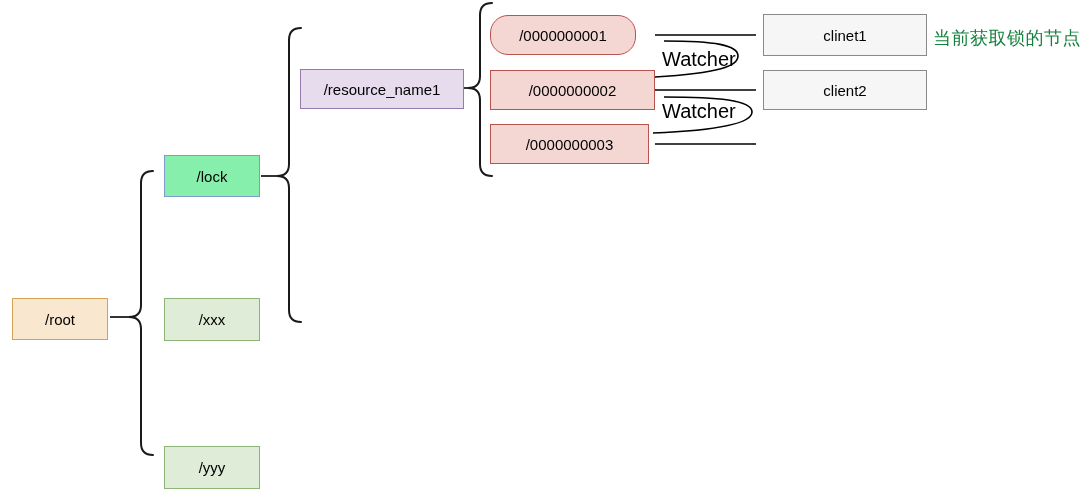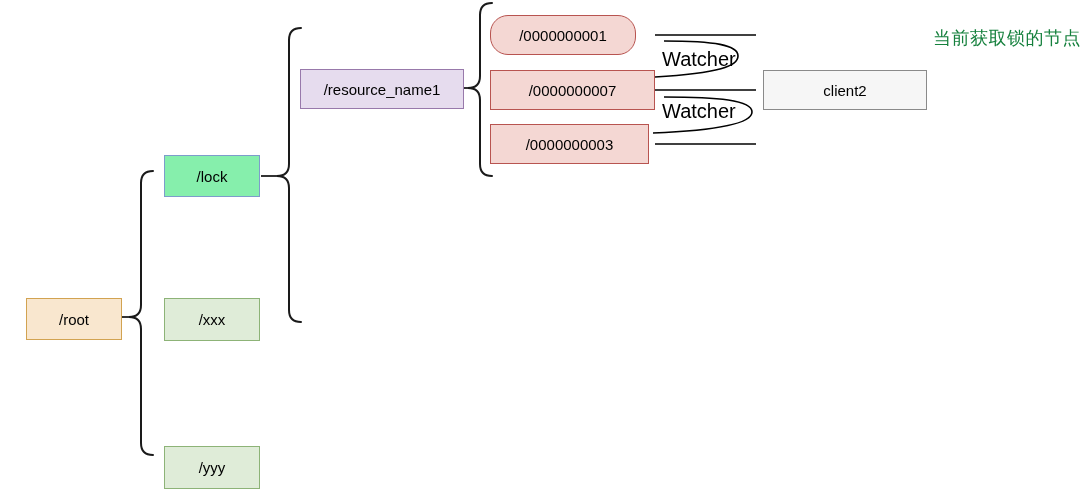"clinet1" div.node { html: none -> <div>clinet1</div> }
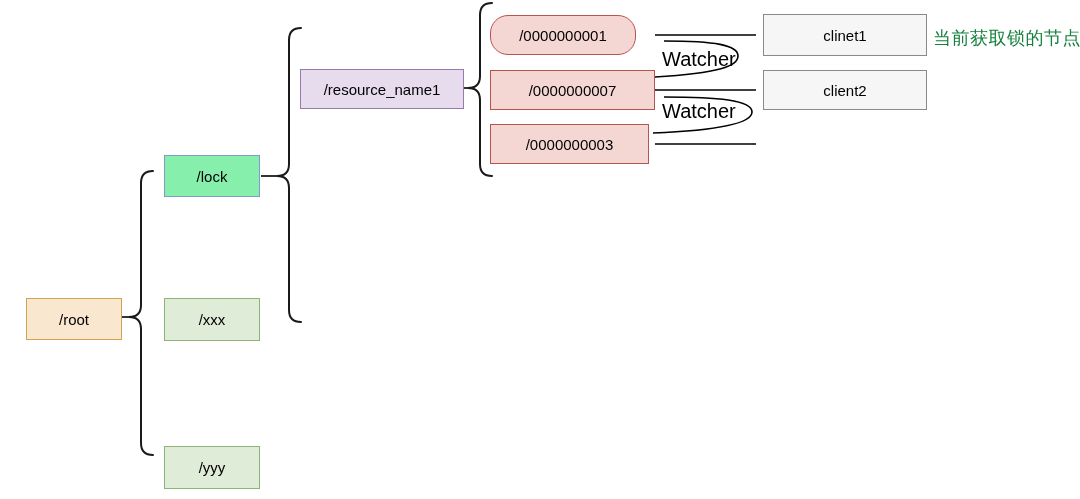"/0000000007" div.node { text: /0000000007 -> /0000000002 }
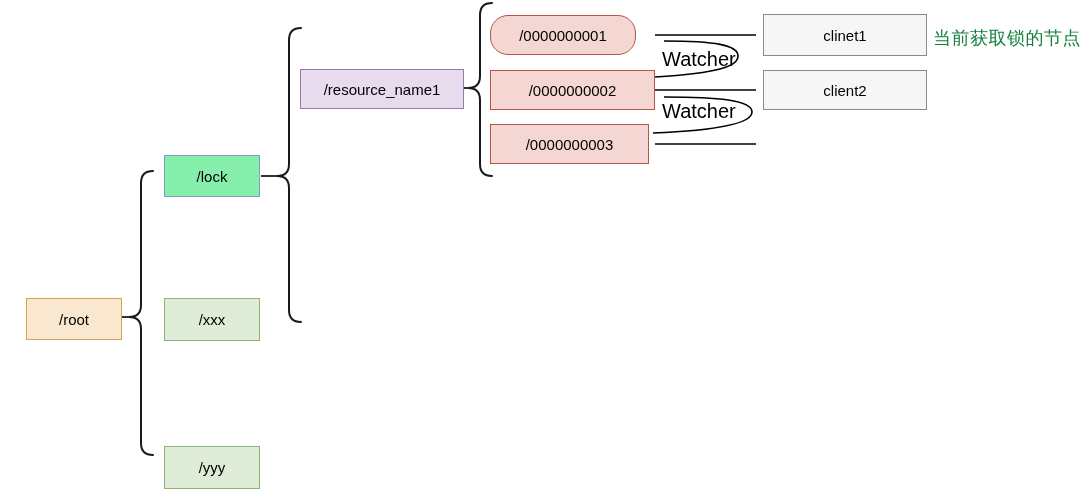"/root" div.node { left: 26px -> 12px }
